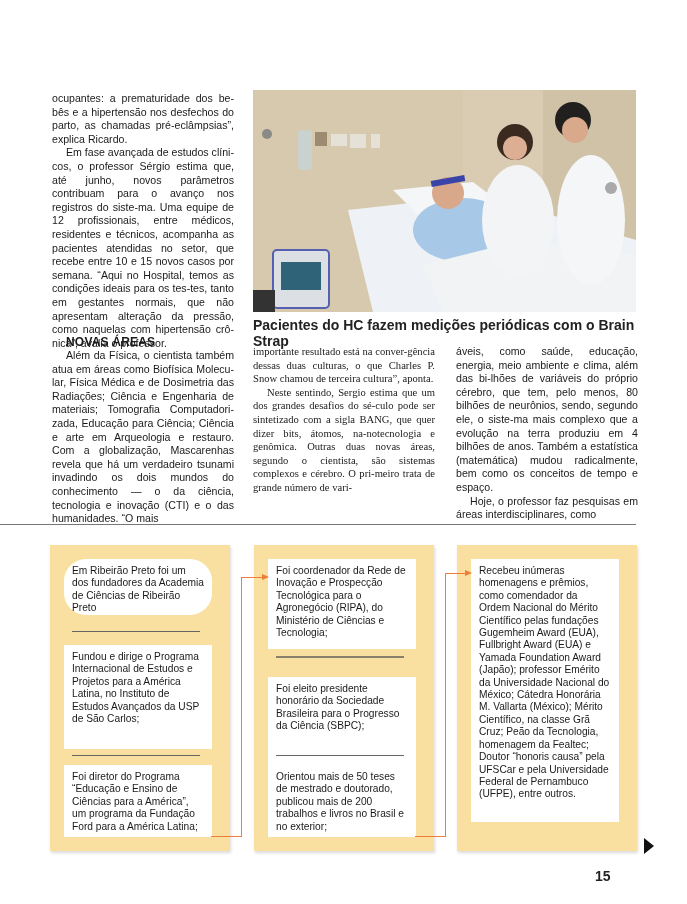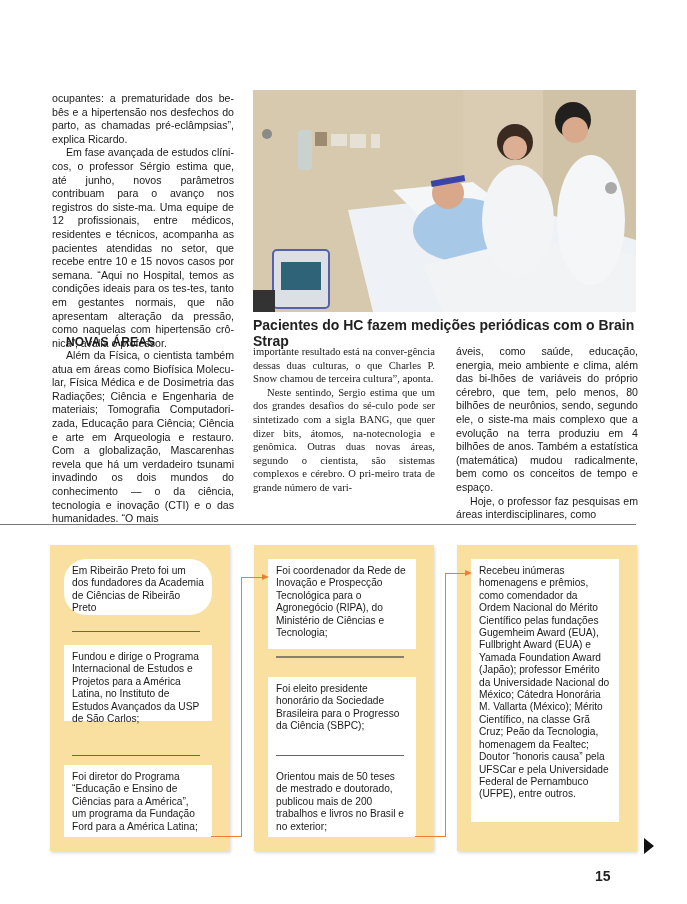"Fundou e dirige o Programa" div.card { height: 76px -> 104px }
